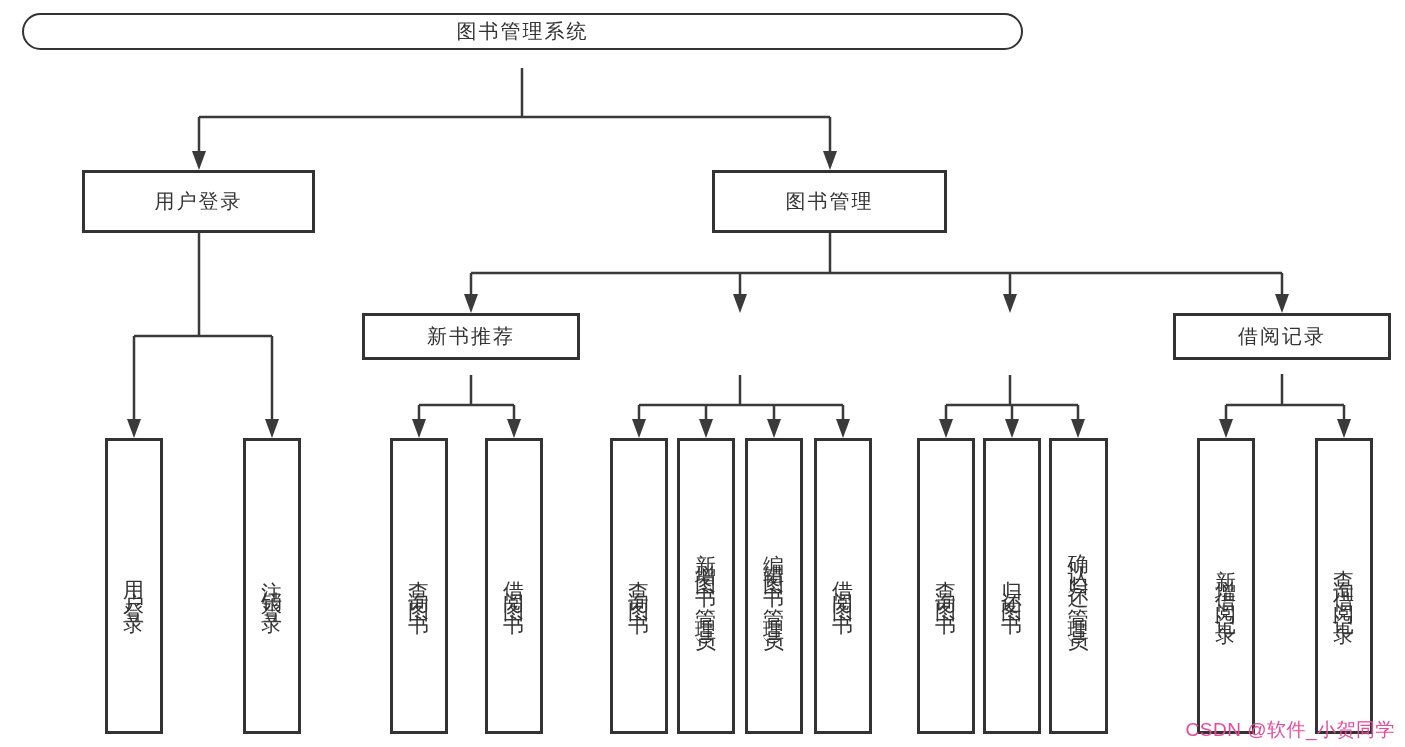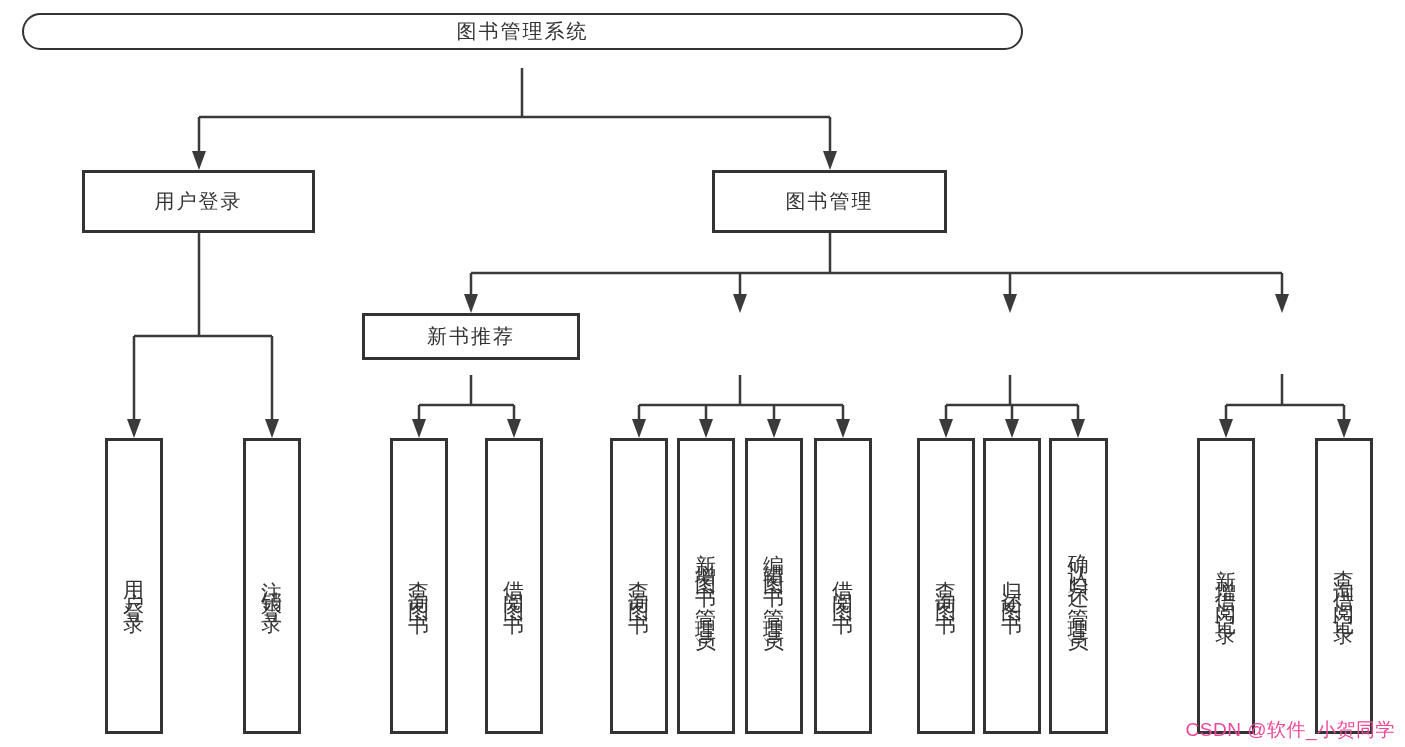"借阅记录" div.node { html: none -> <div>借阅记录</div> }
